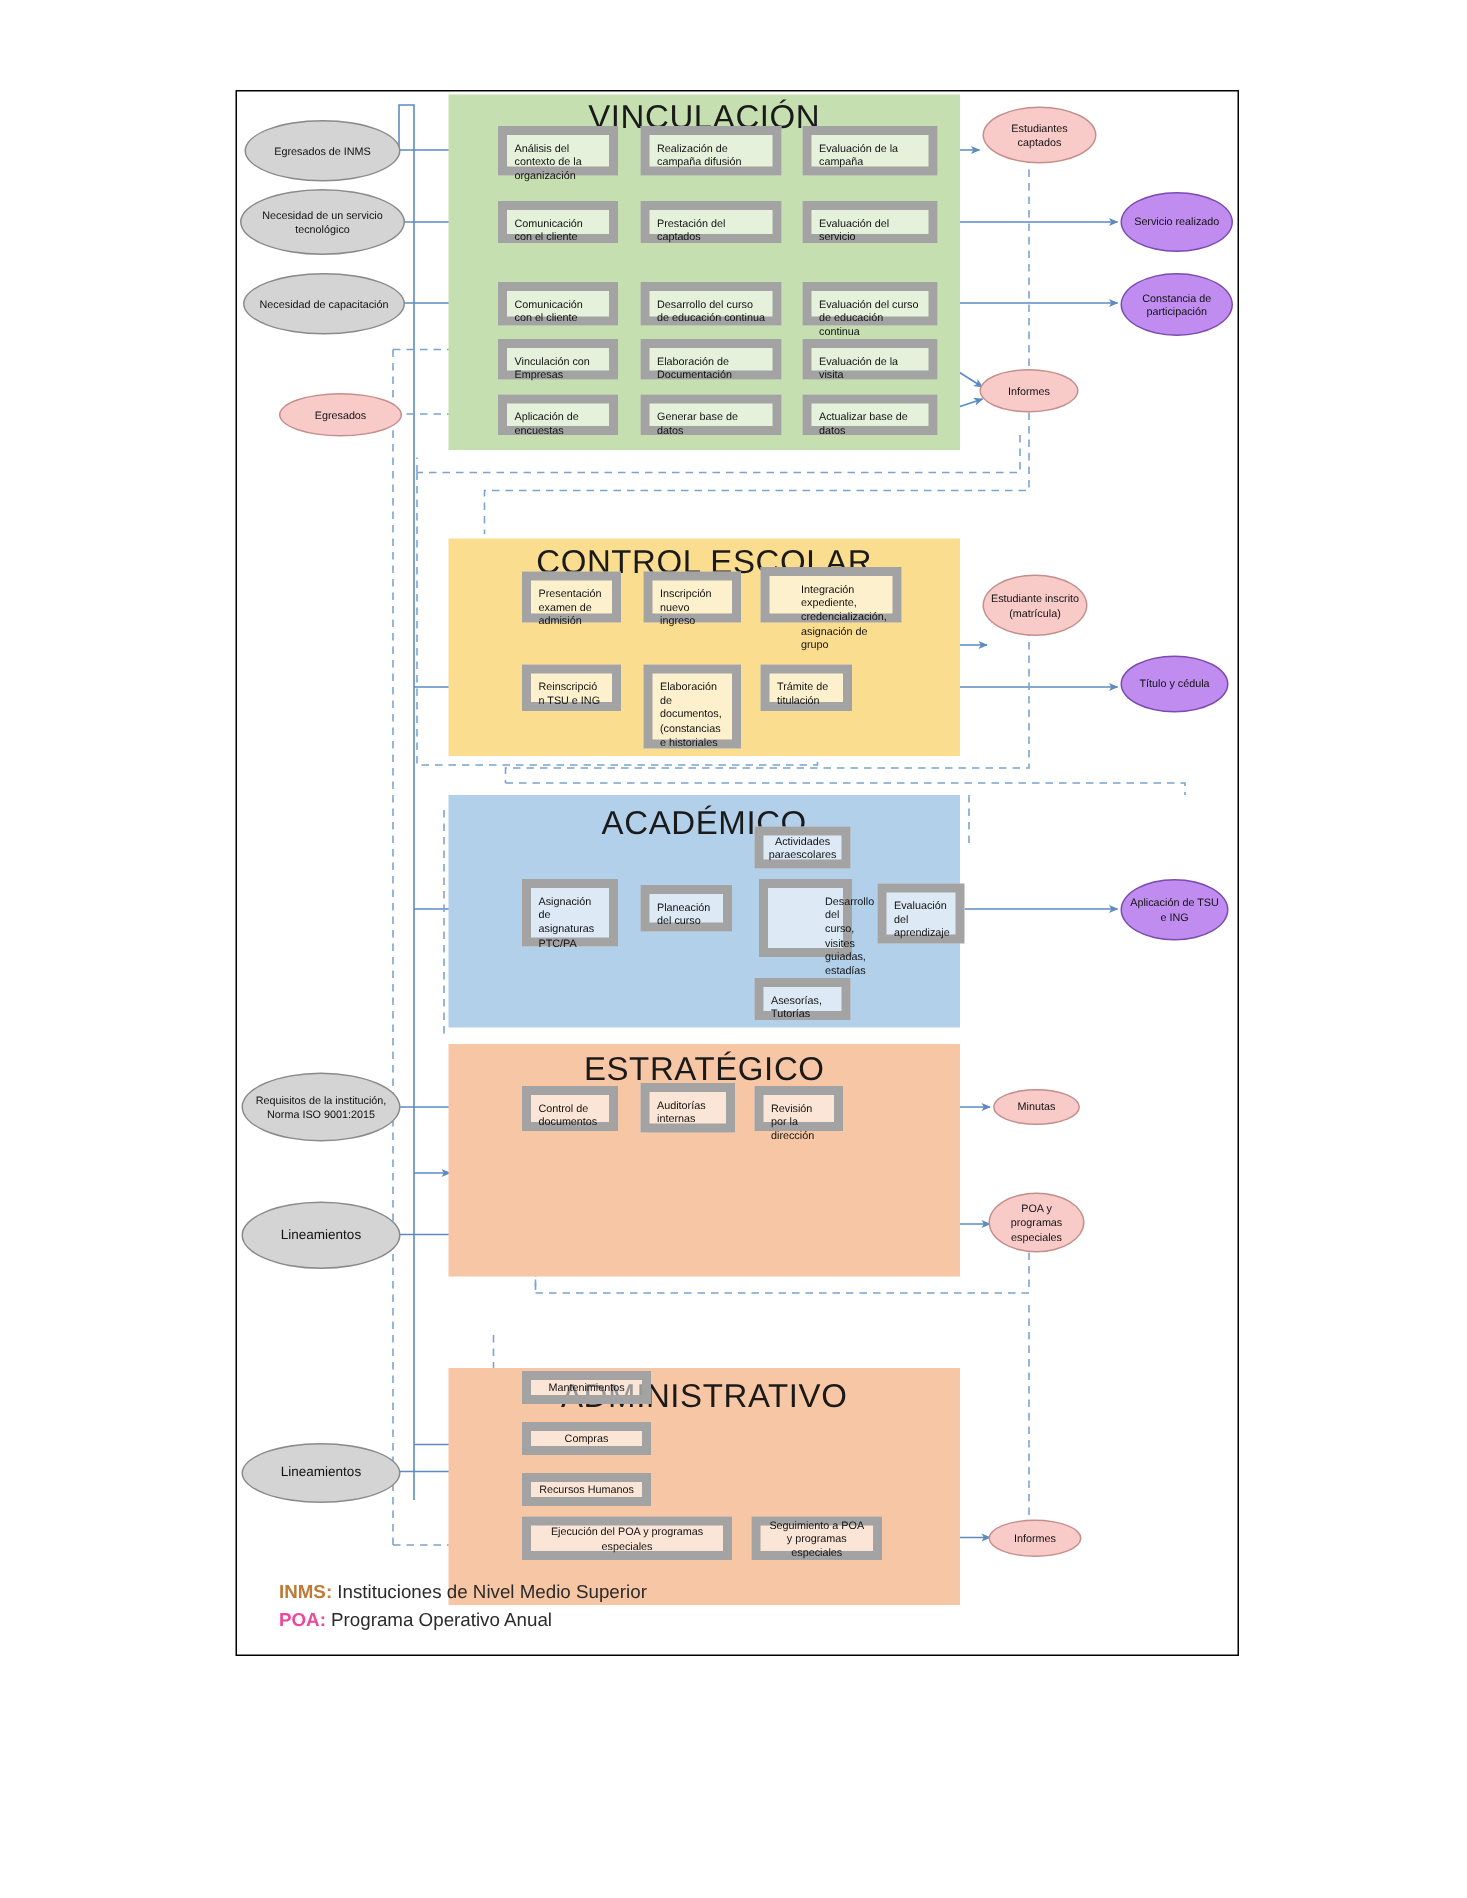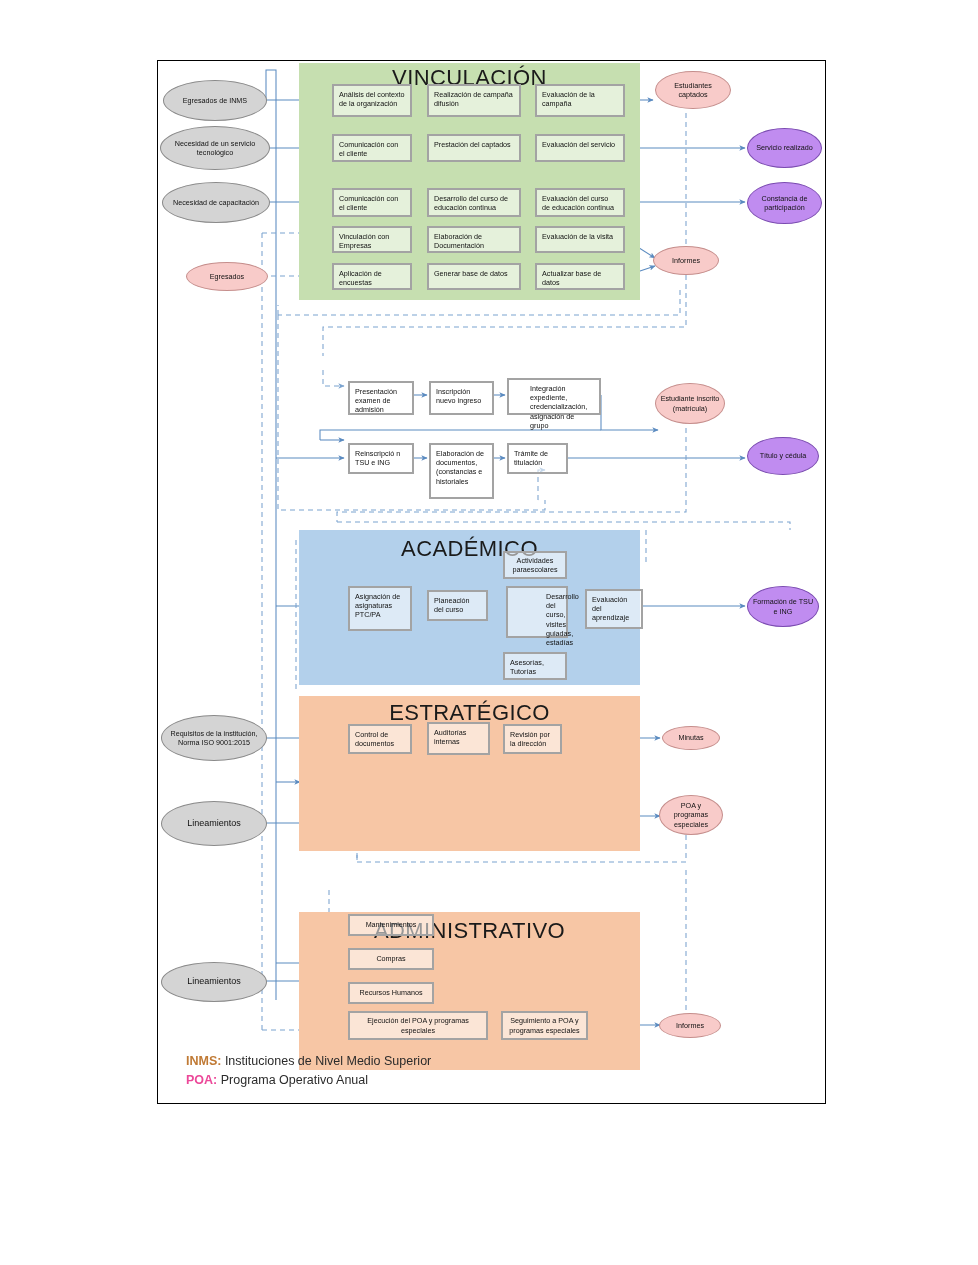"Análisis del contexto de la" .pbox { border: 2px solid #a3a3a3 -> 6px solid #a3a3a3 }
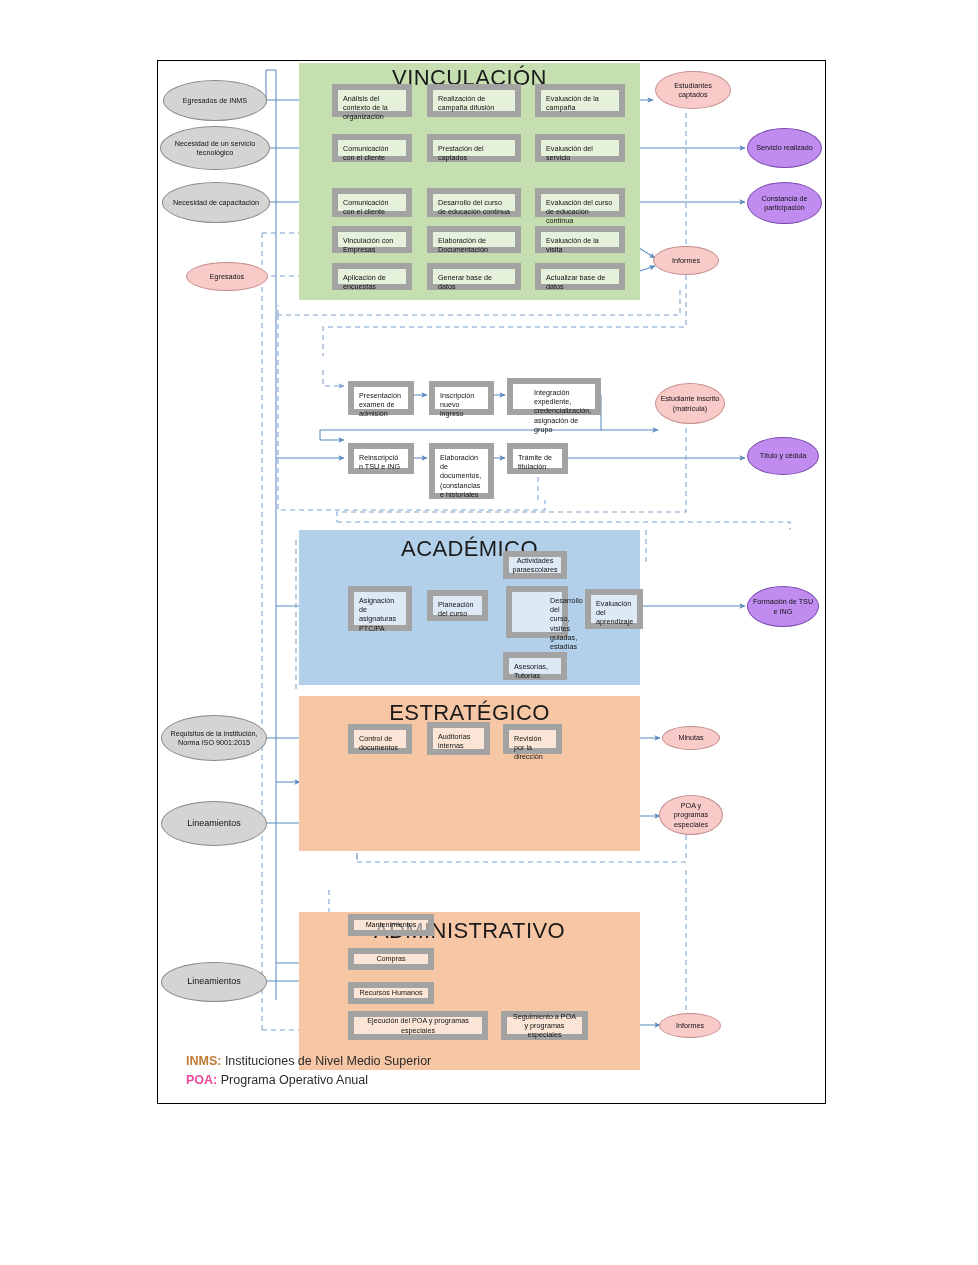"CONTROL ESCOLAR" div.panel { html: none -> <div> <div>CONTROL ESCOLAR</div> </div> }
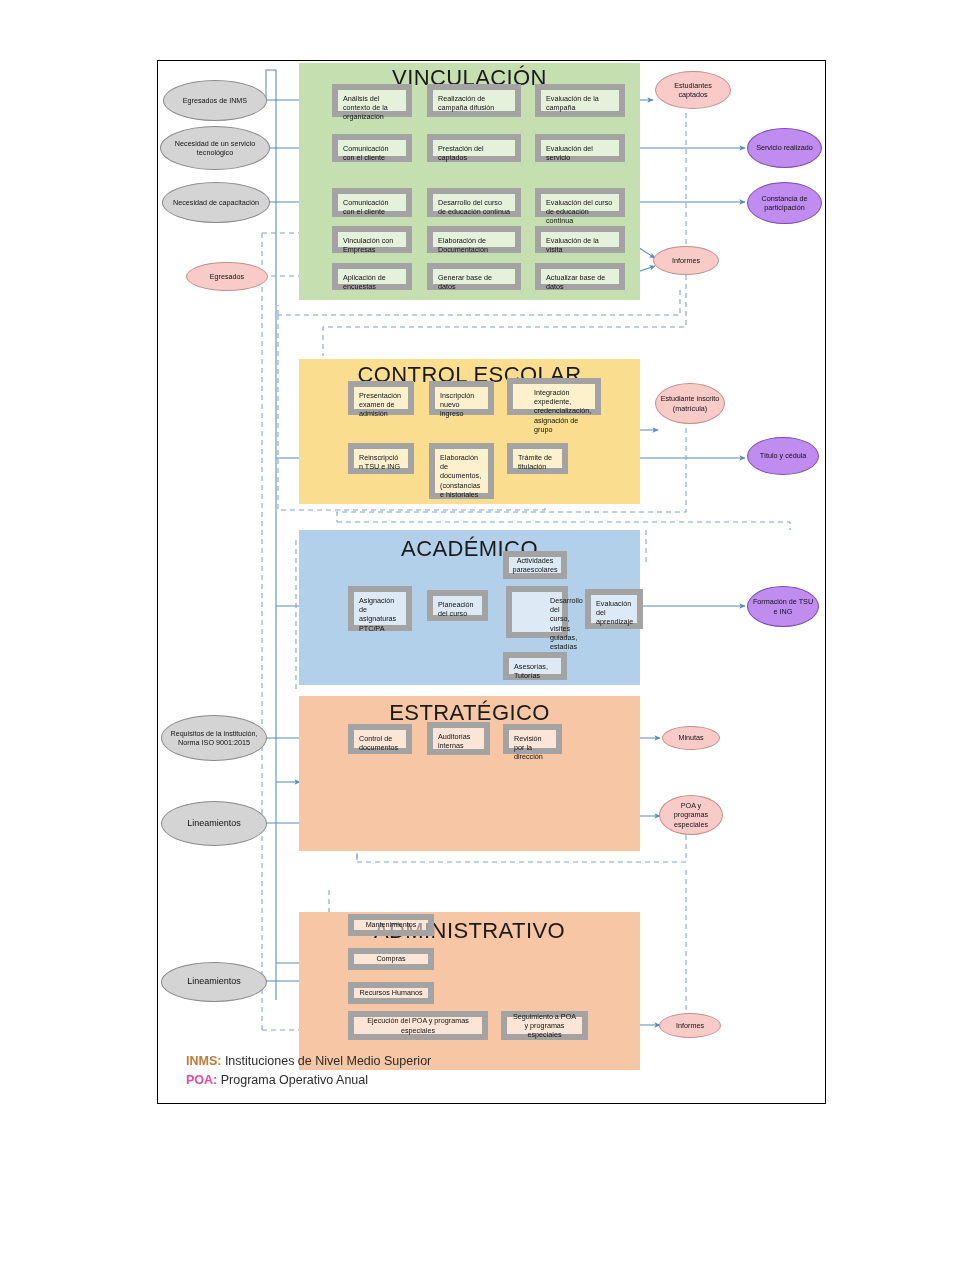"Formación de TSU e ING" span { text: Formación -> Aplicación }
